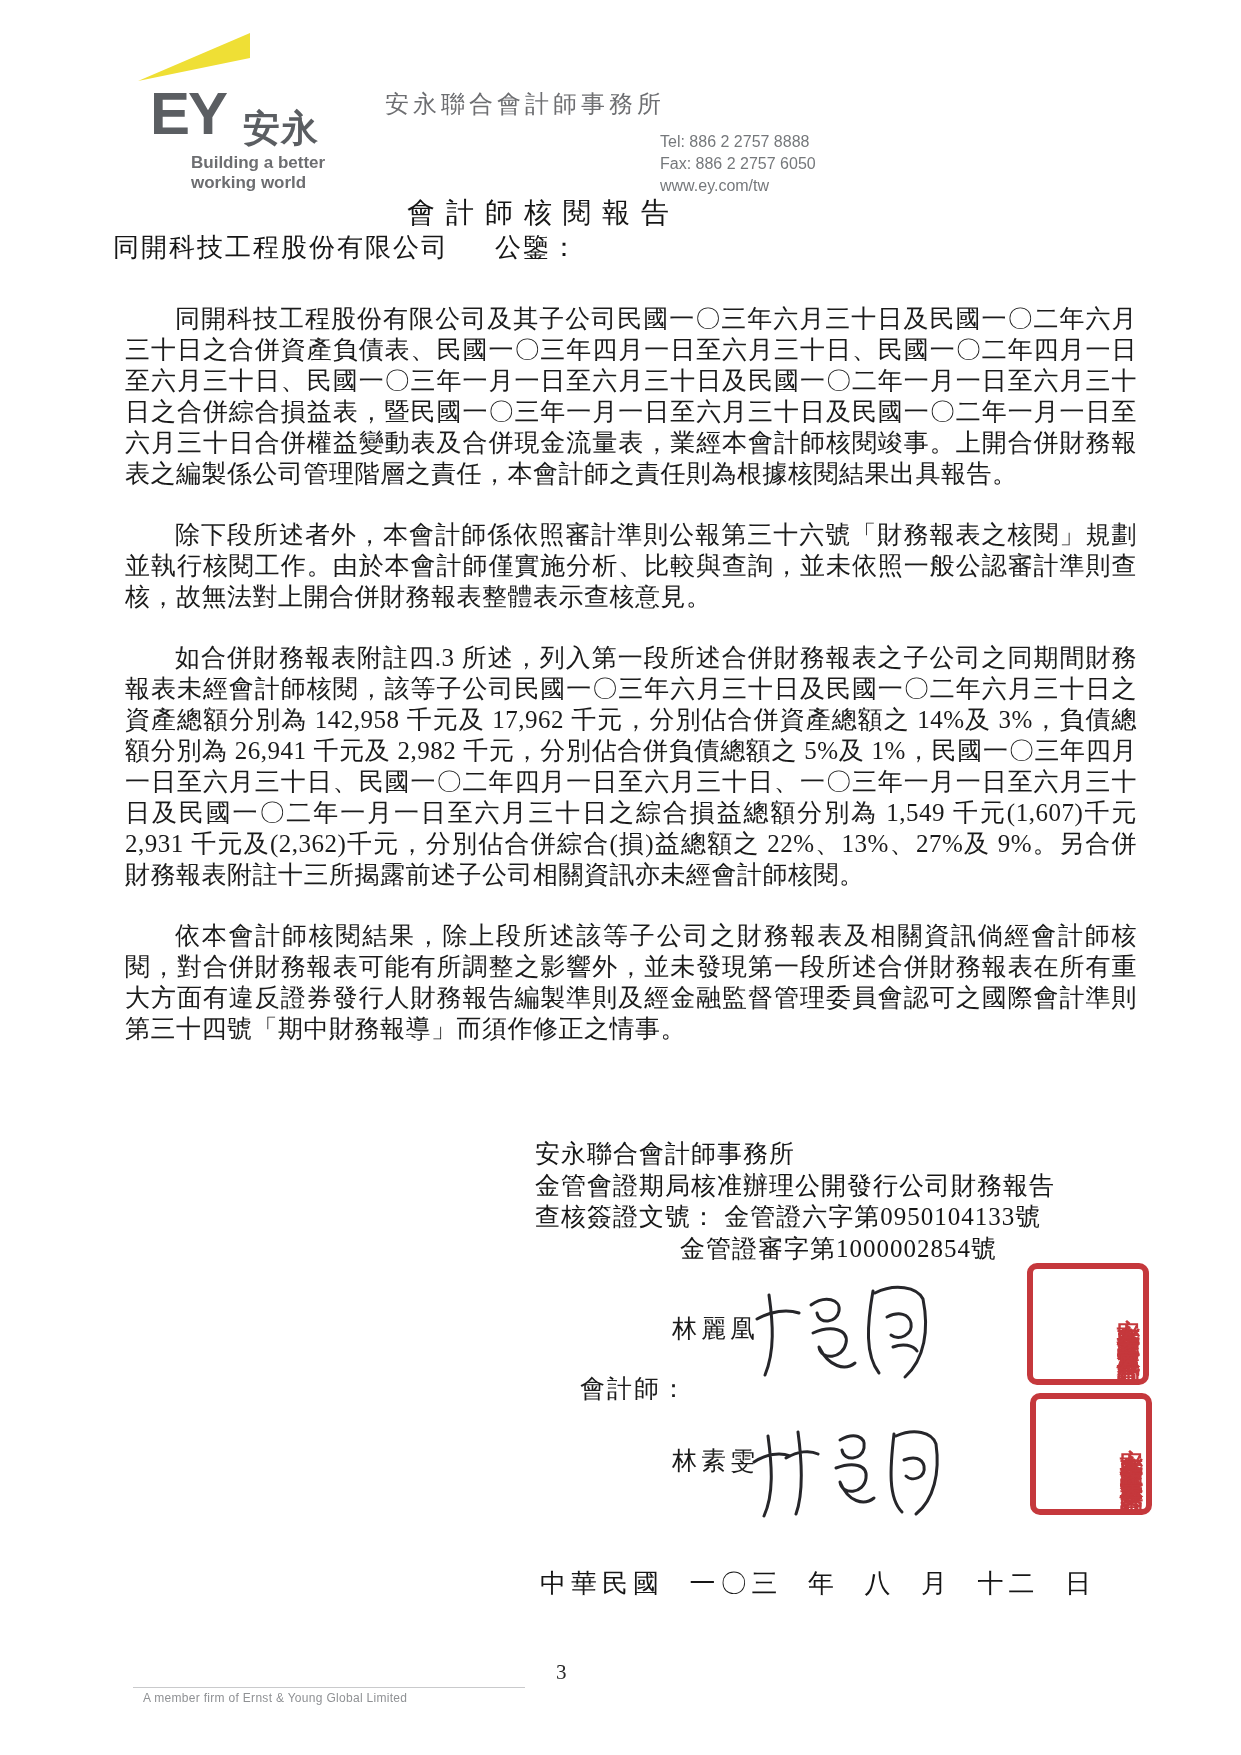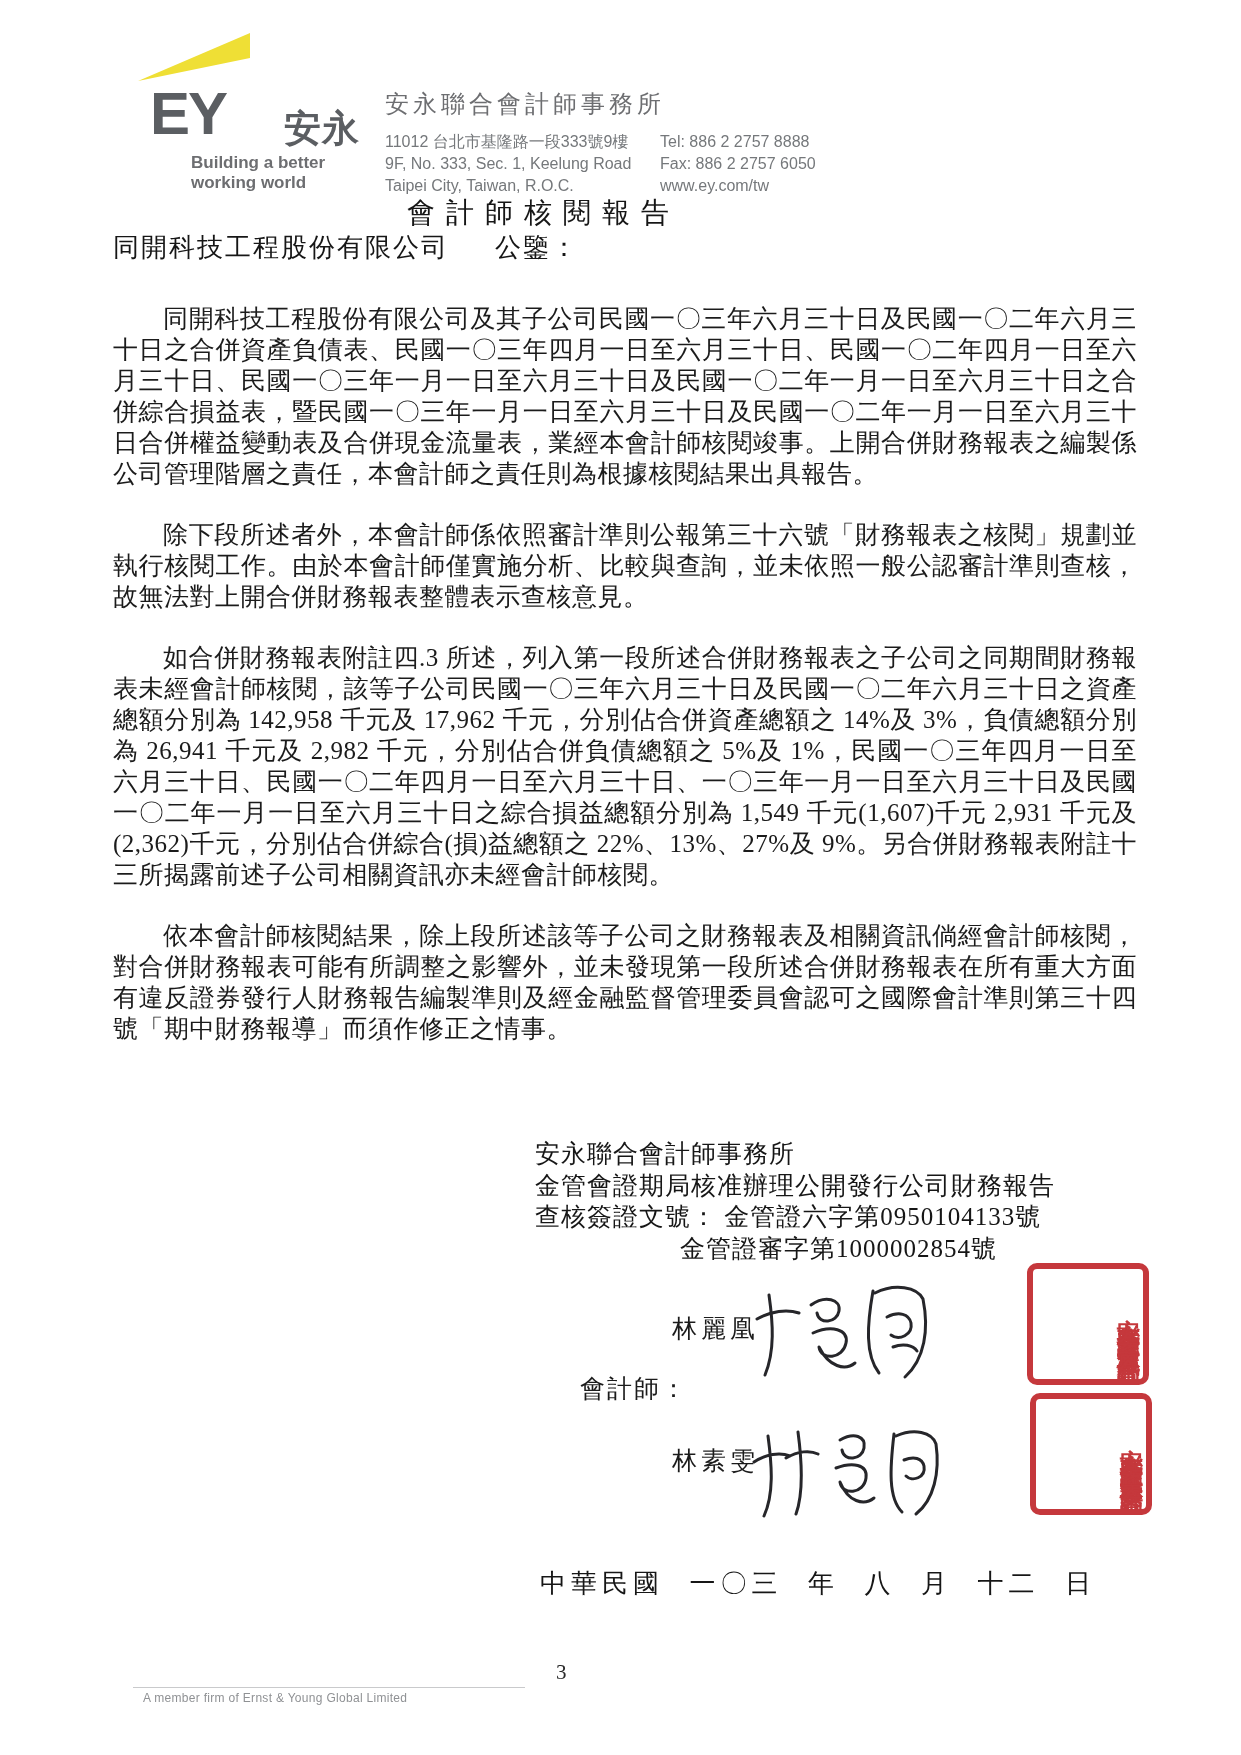"安永" .ey-cn { margin-left: 41px -> none }
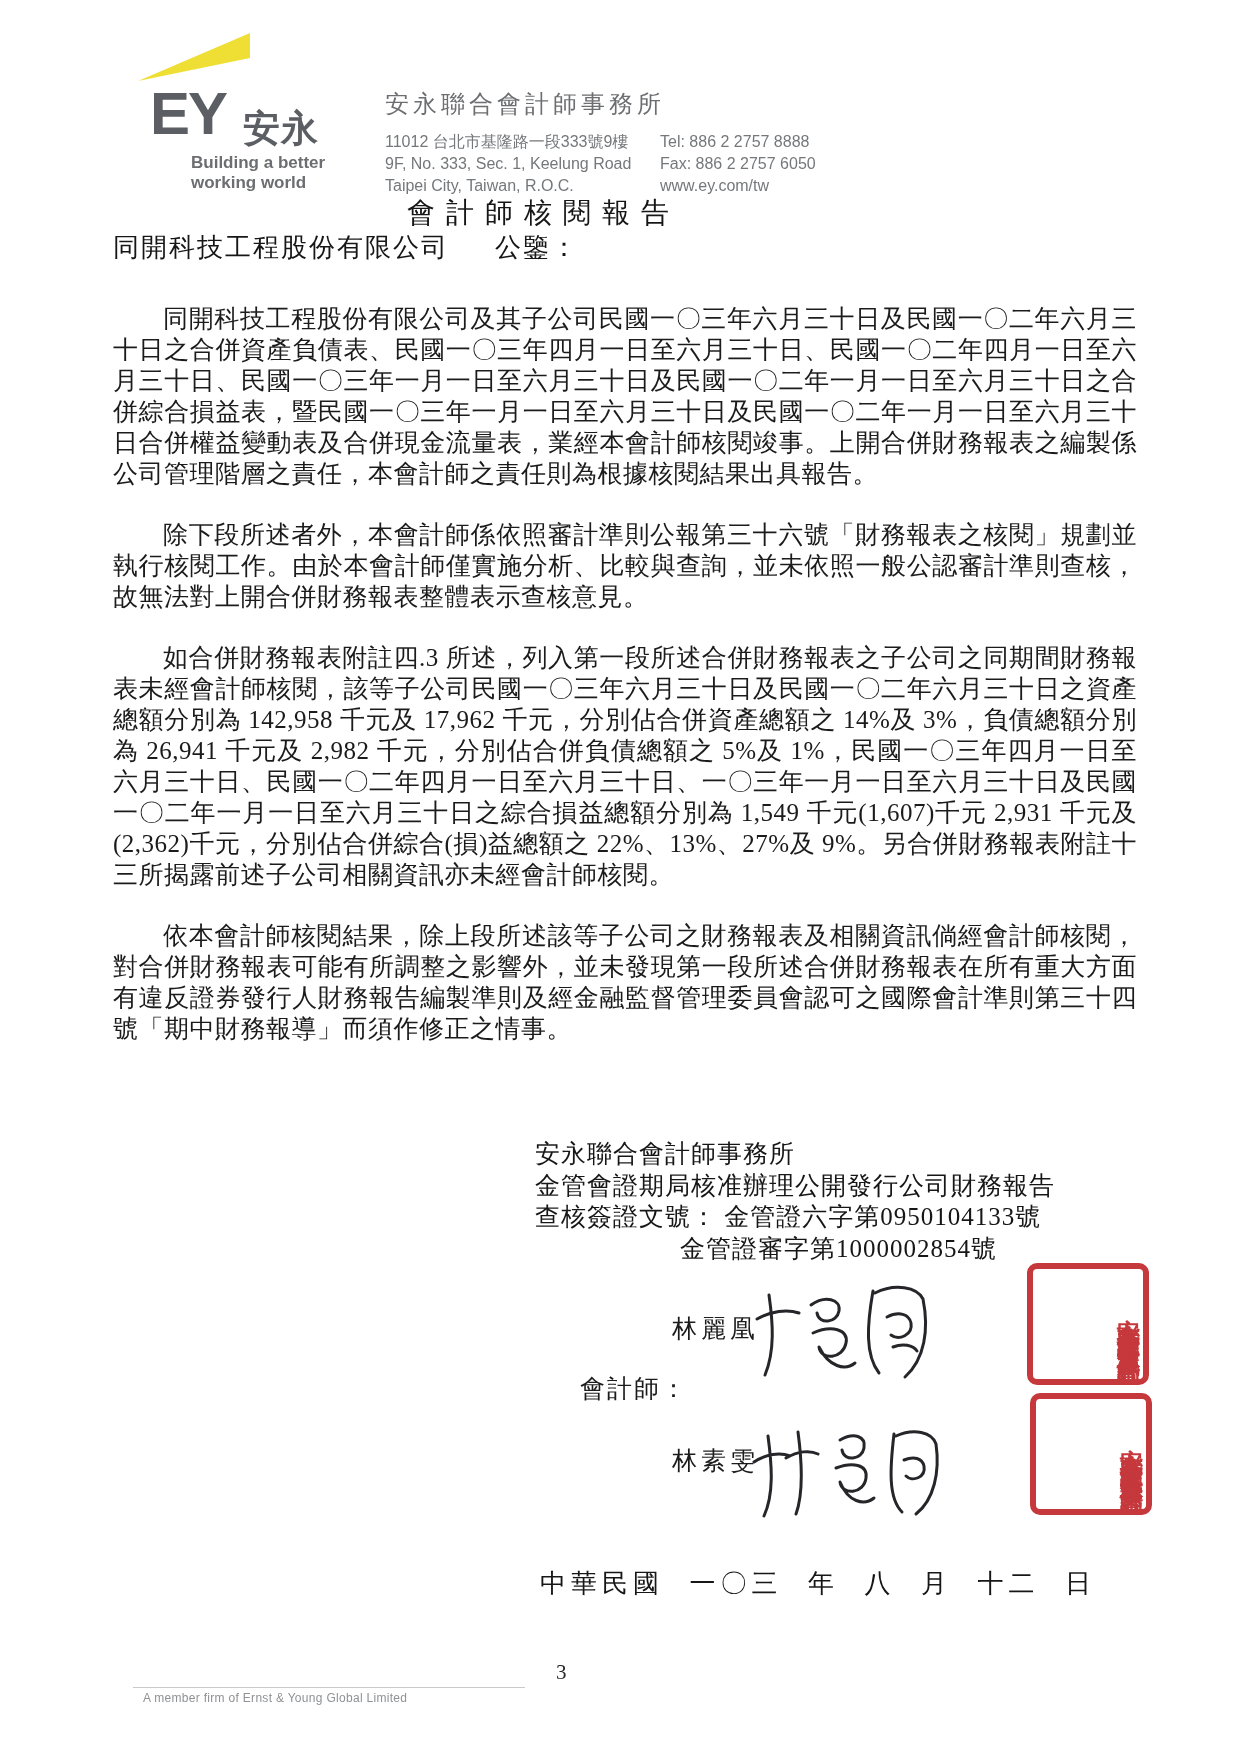"11012 台北市基隆路一段333號9樓" div.addr { html: <div> <div>11012 台北市基隆路一段333號9樓</div> <div>9F, No. 333, Sec. 1, Keelung Road</div> <div>Taipei City, Taiwan, R.O.C.</div> </div> -> none }
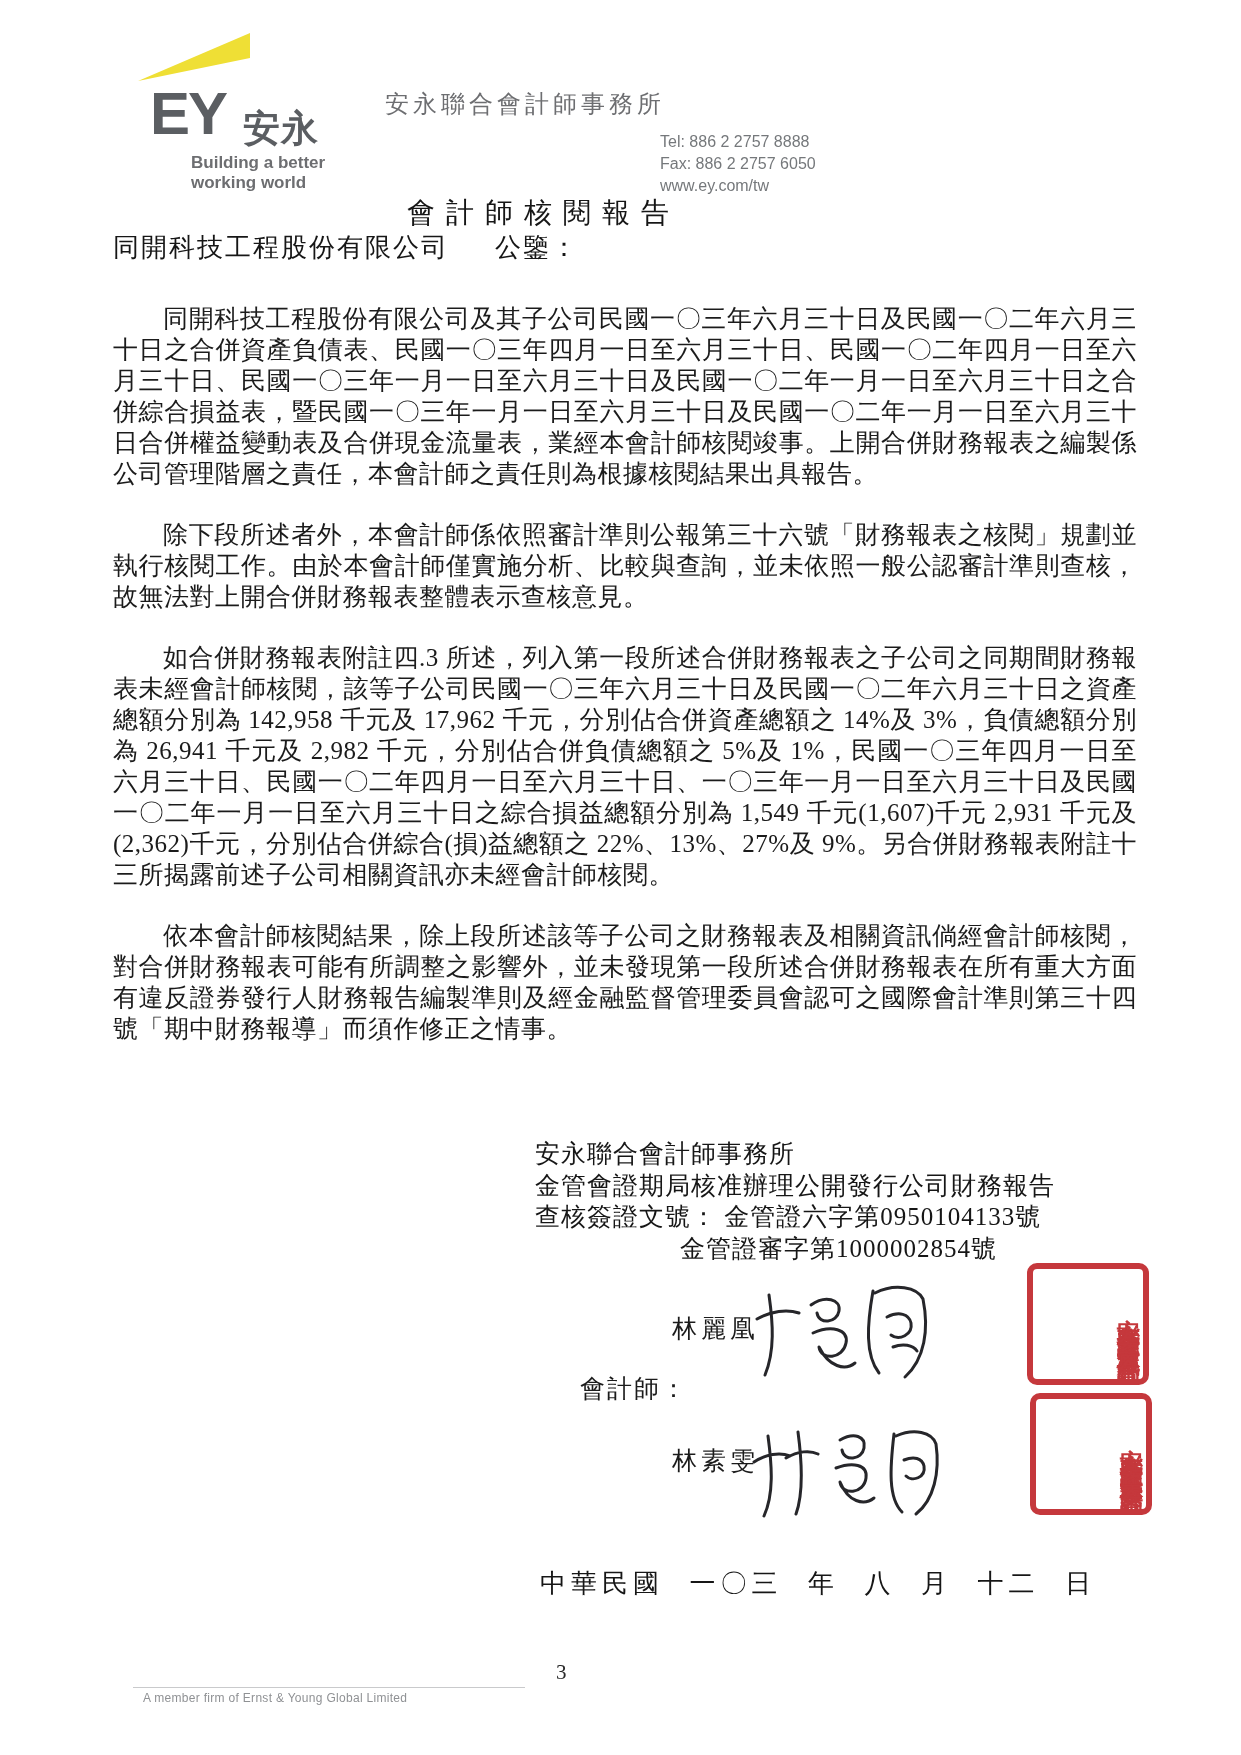"同開科技工程股份有限公司及其子公司民國一〇三年六月三十日及民國一〇二年六月三十日" .body-text p { margin: 0 0 30px 0 -> 0 0 30px 12px }
